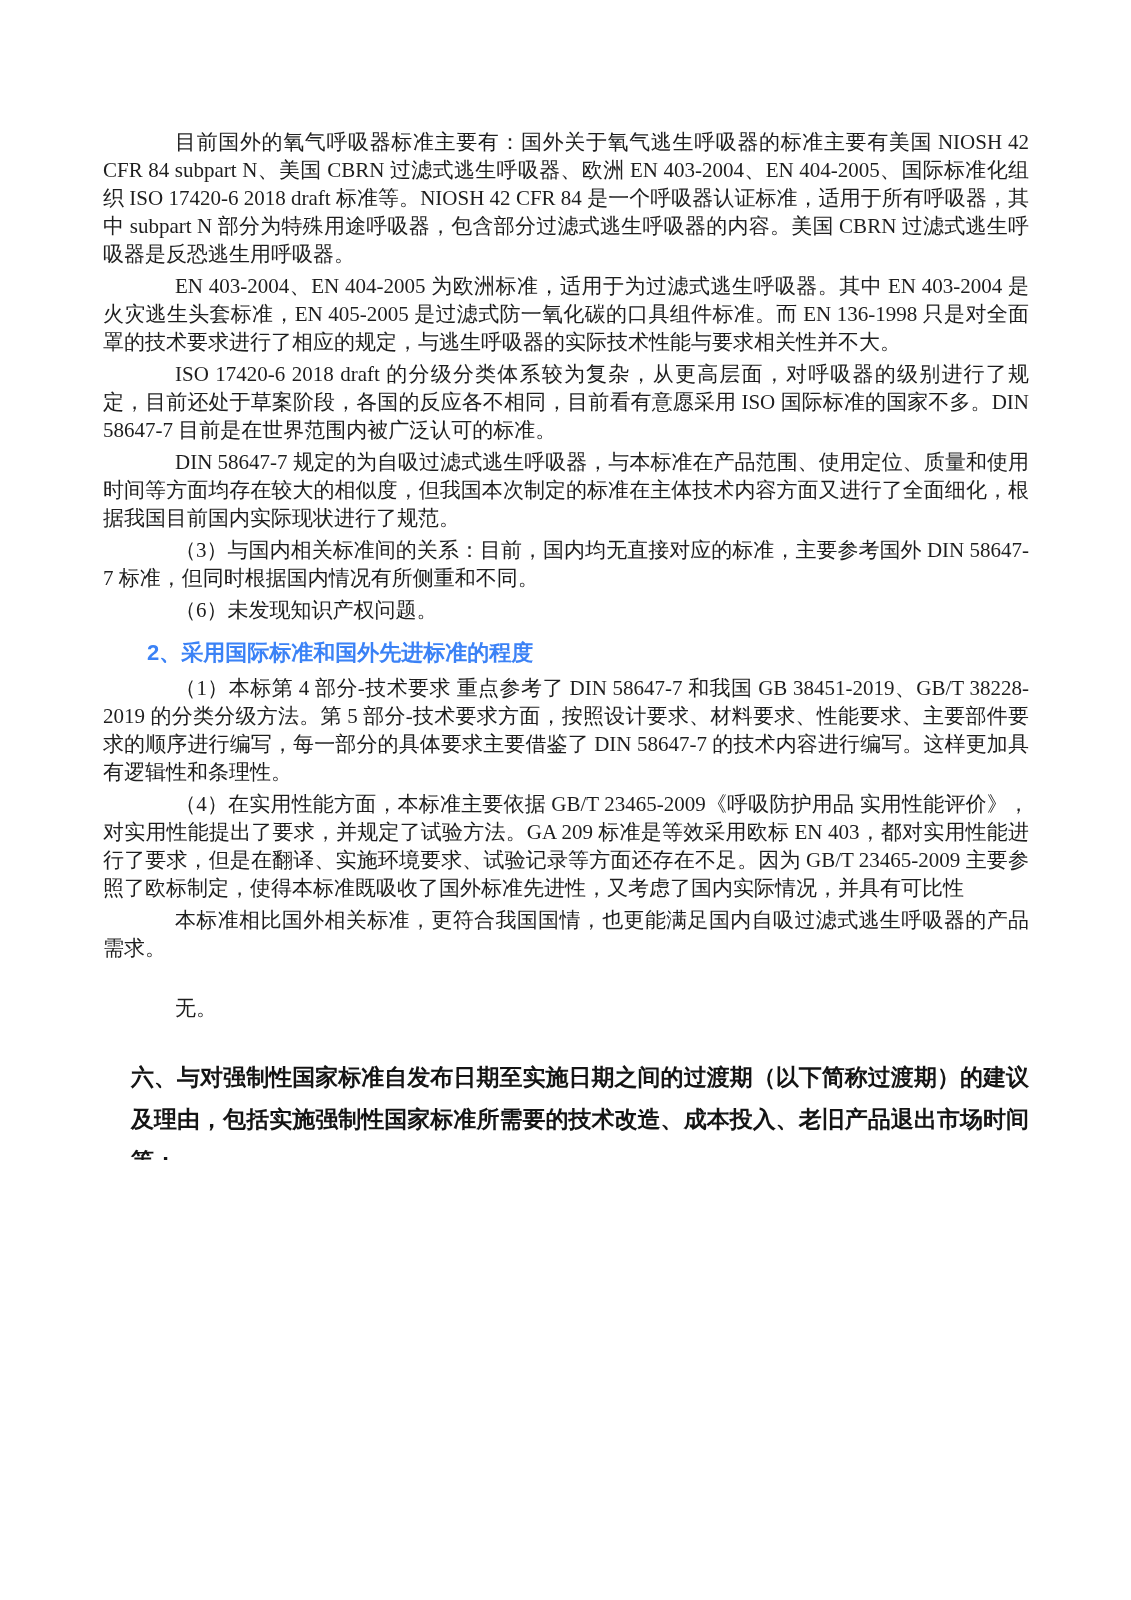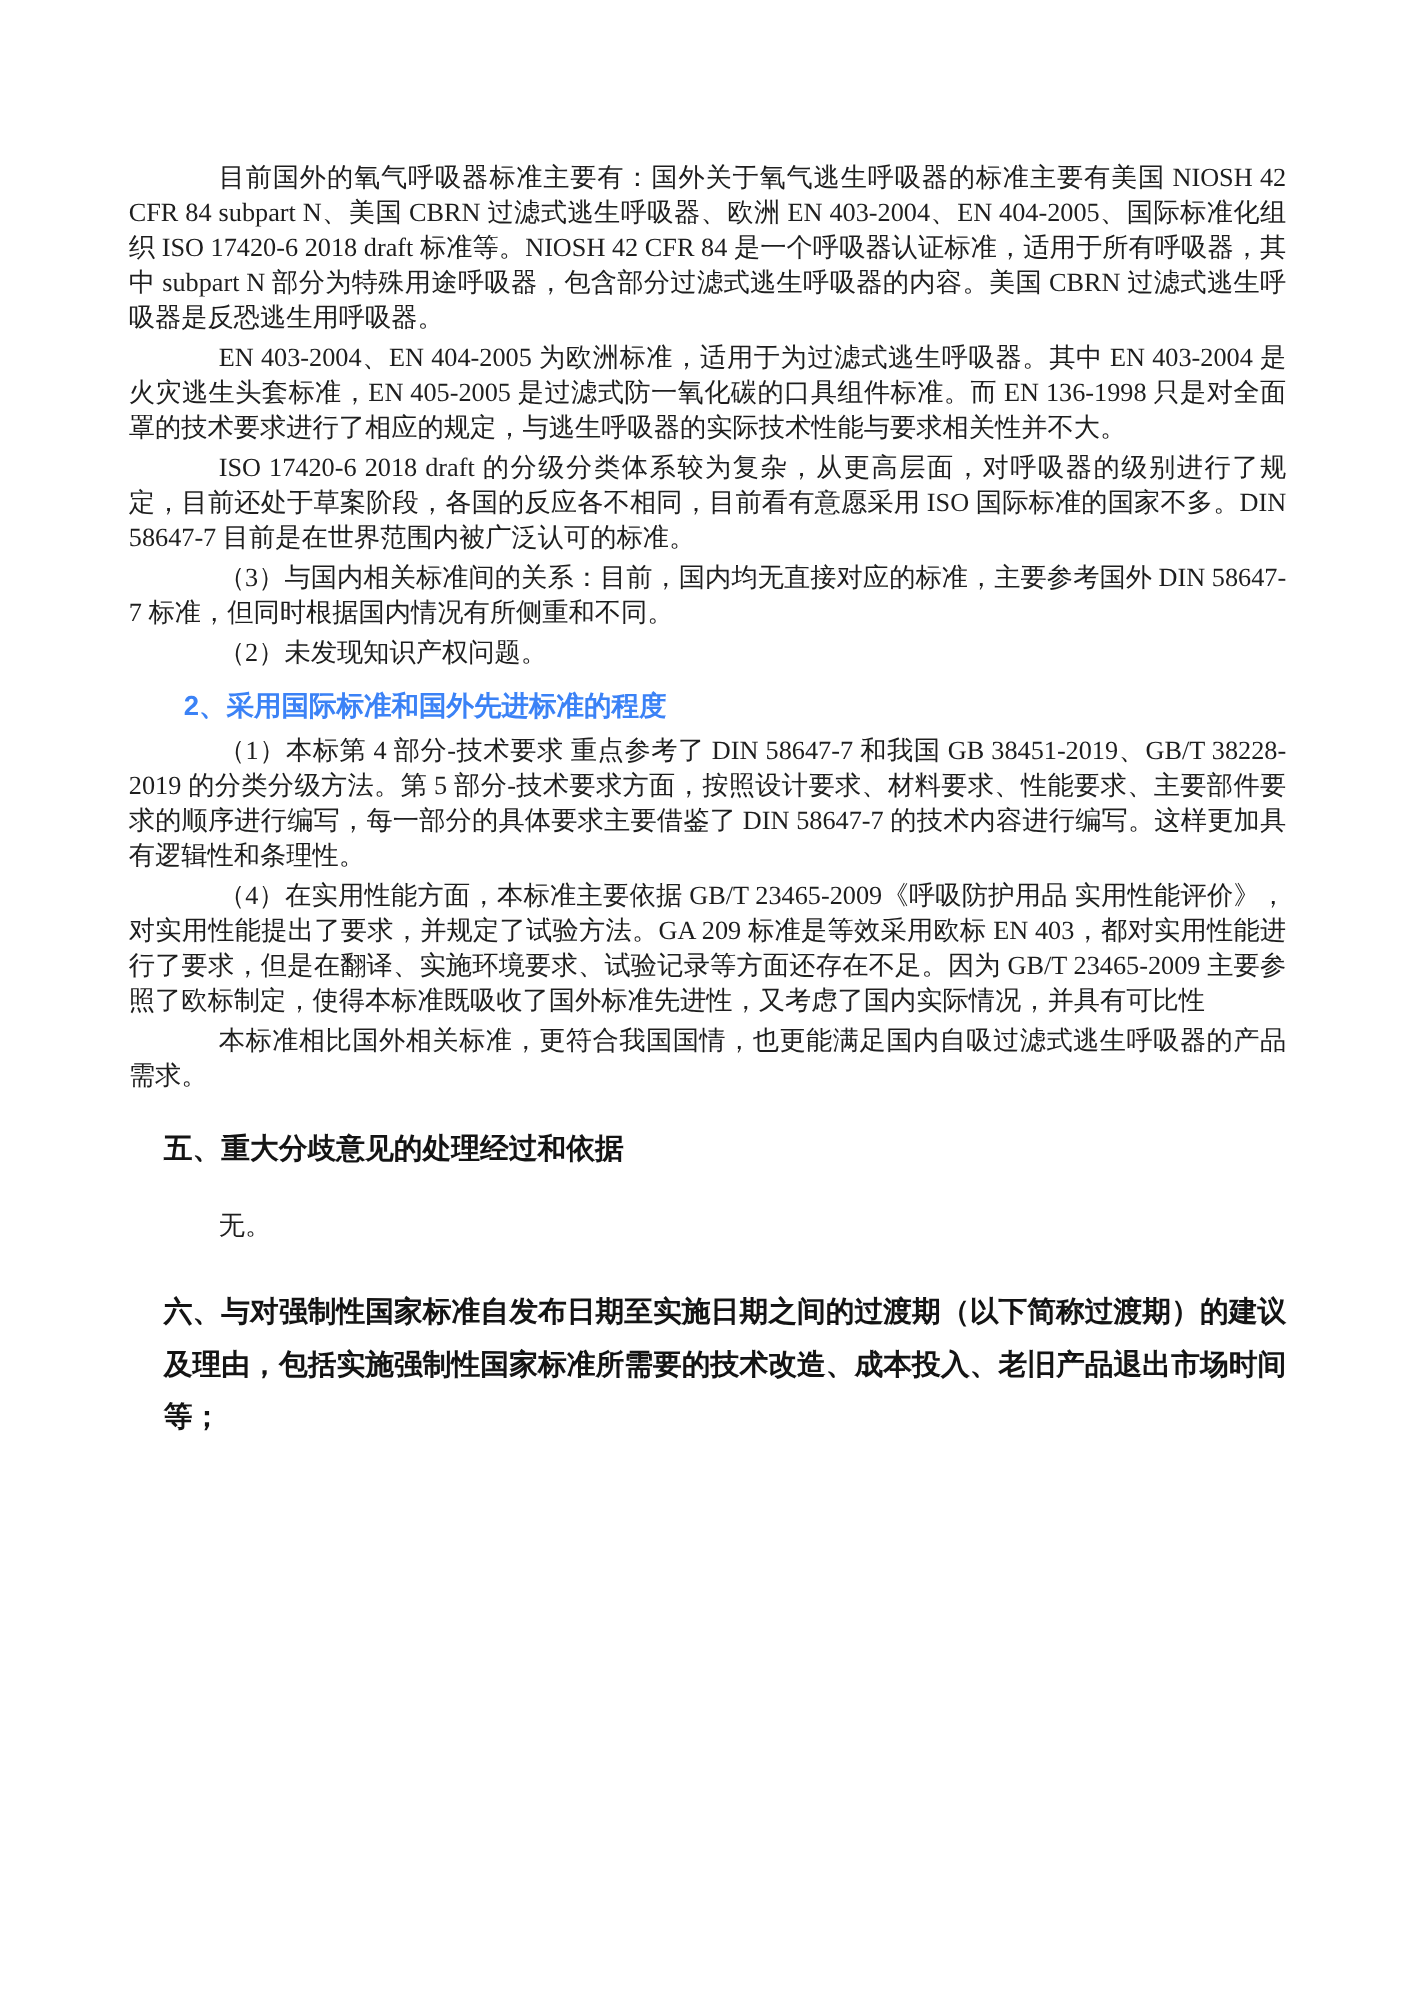"DIN 58647-7" p.body-par { html: none -> <p>DIN 58647-7 规定的为自吸过滤式逃生呼吸器，与本标准在产品范围、使用定位、质量和使用时间等方面均存在较大的相似度，但我国本次制定的标准在主体技术内容方面又进行了全面细化，根据我国目前国内实际现状进行了规范。</p> }
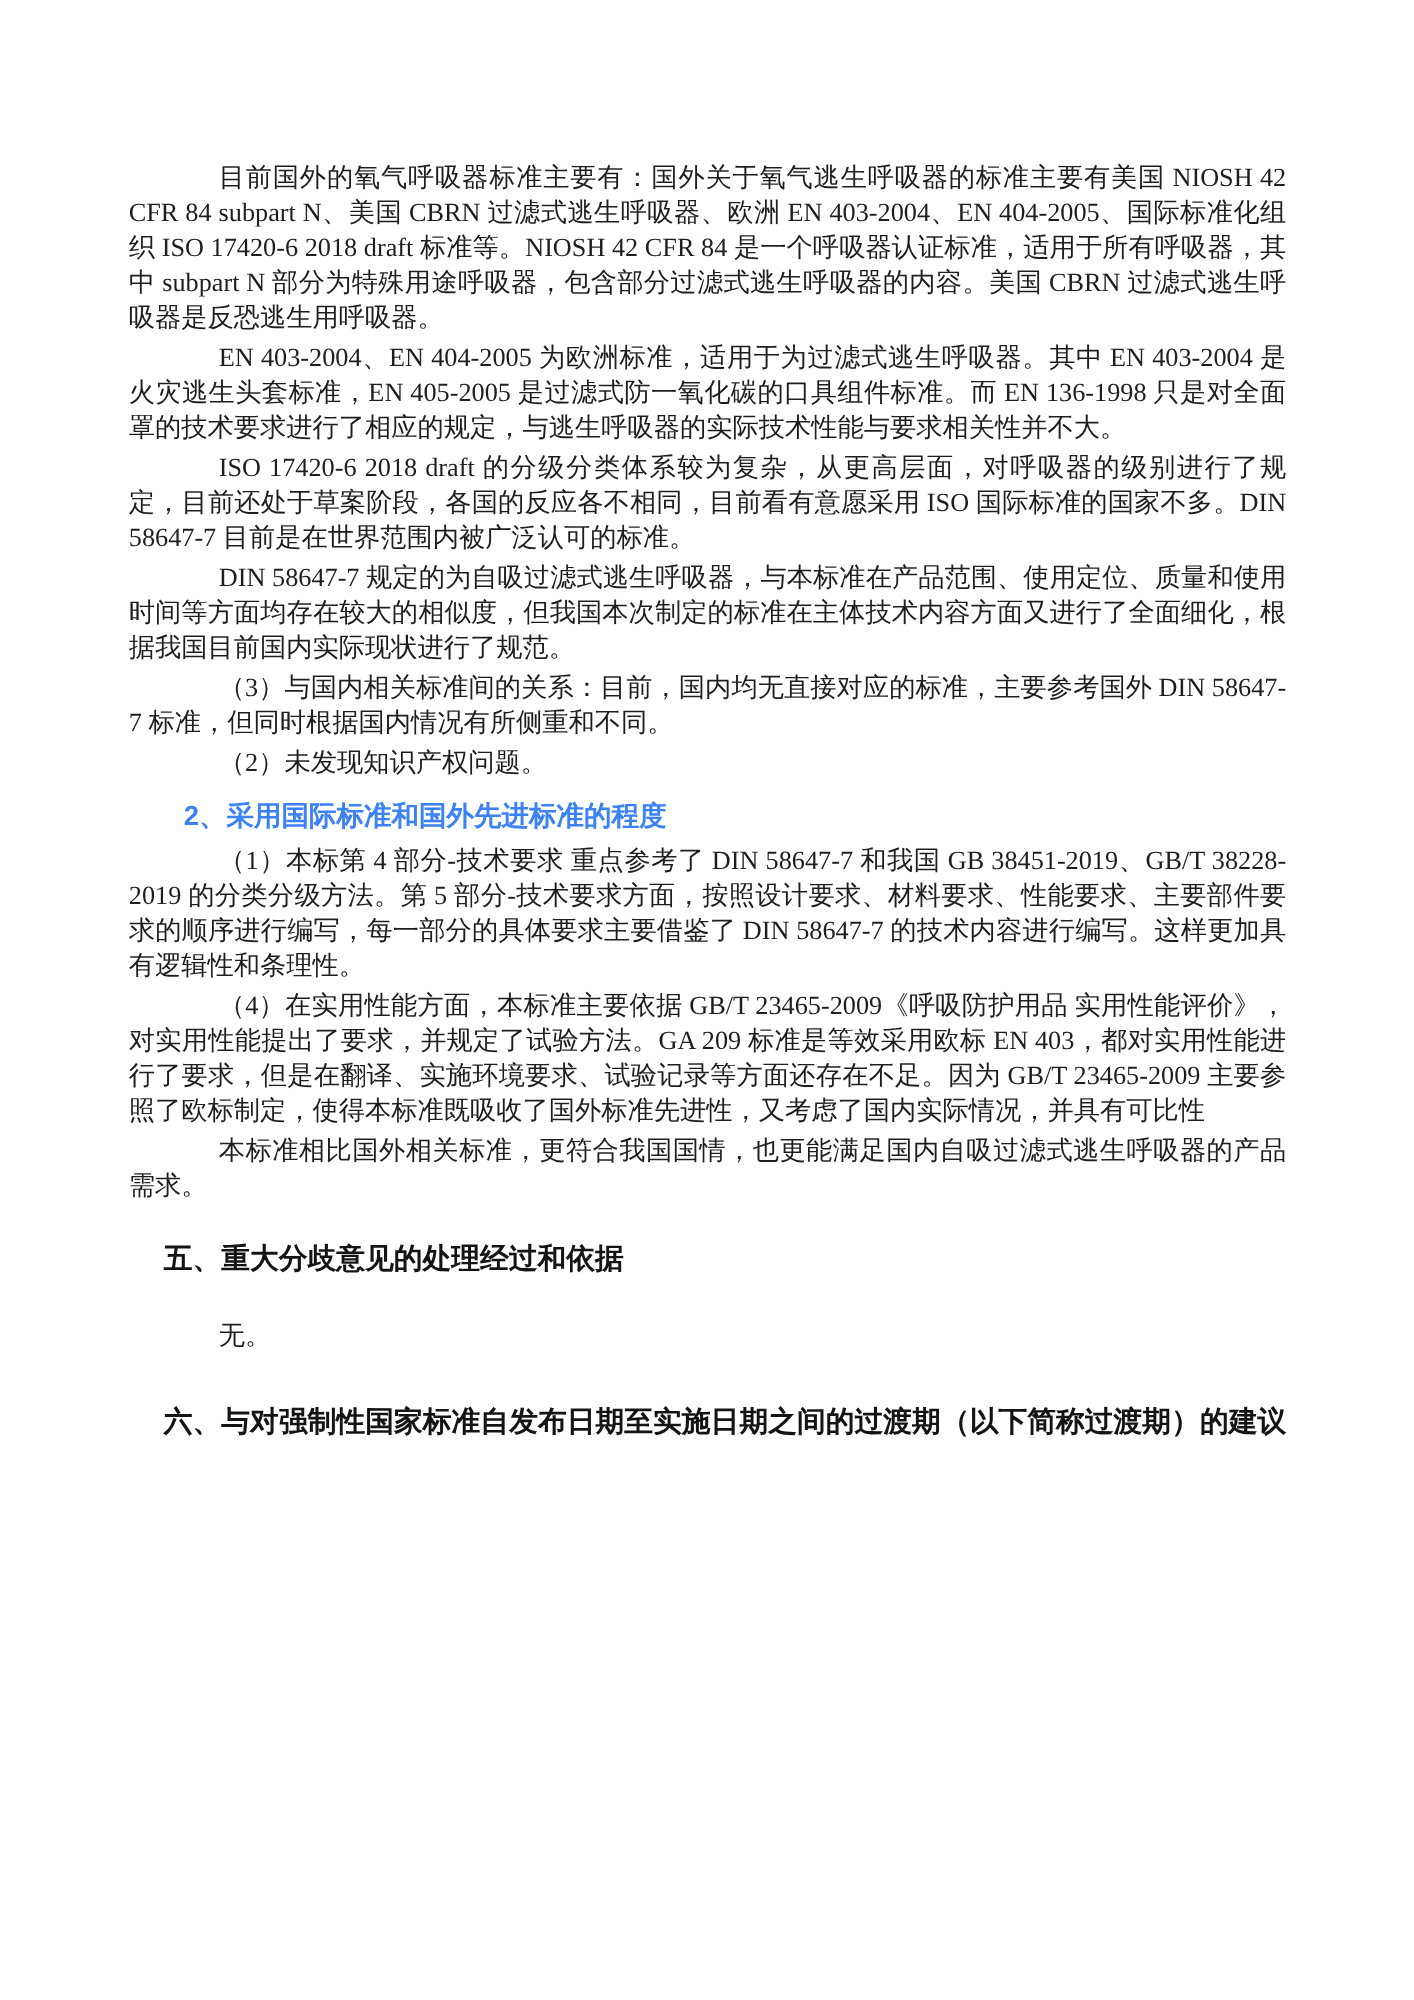"（2）未发现知识产权问题。" p.body-par { text: 2 -> 6 }
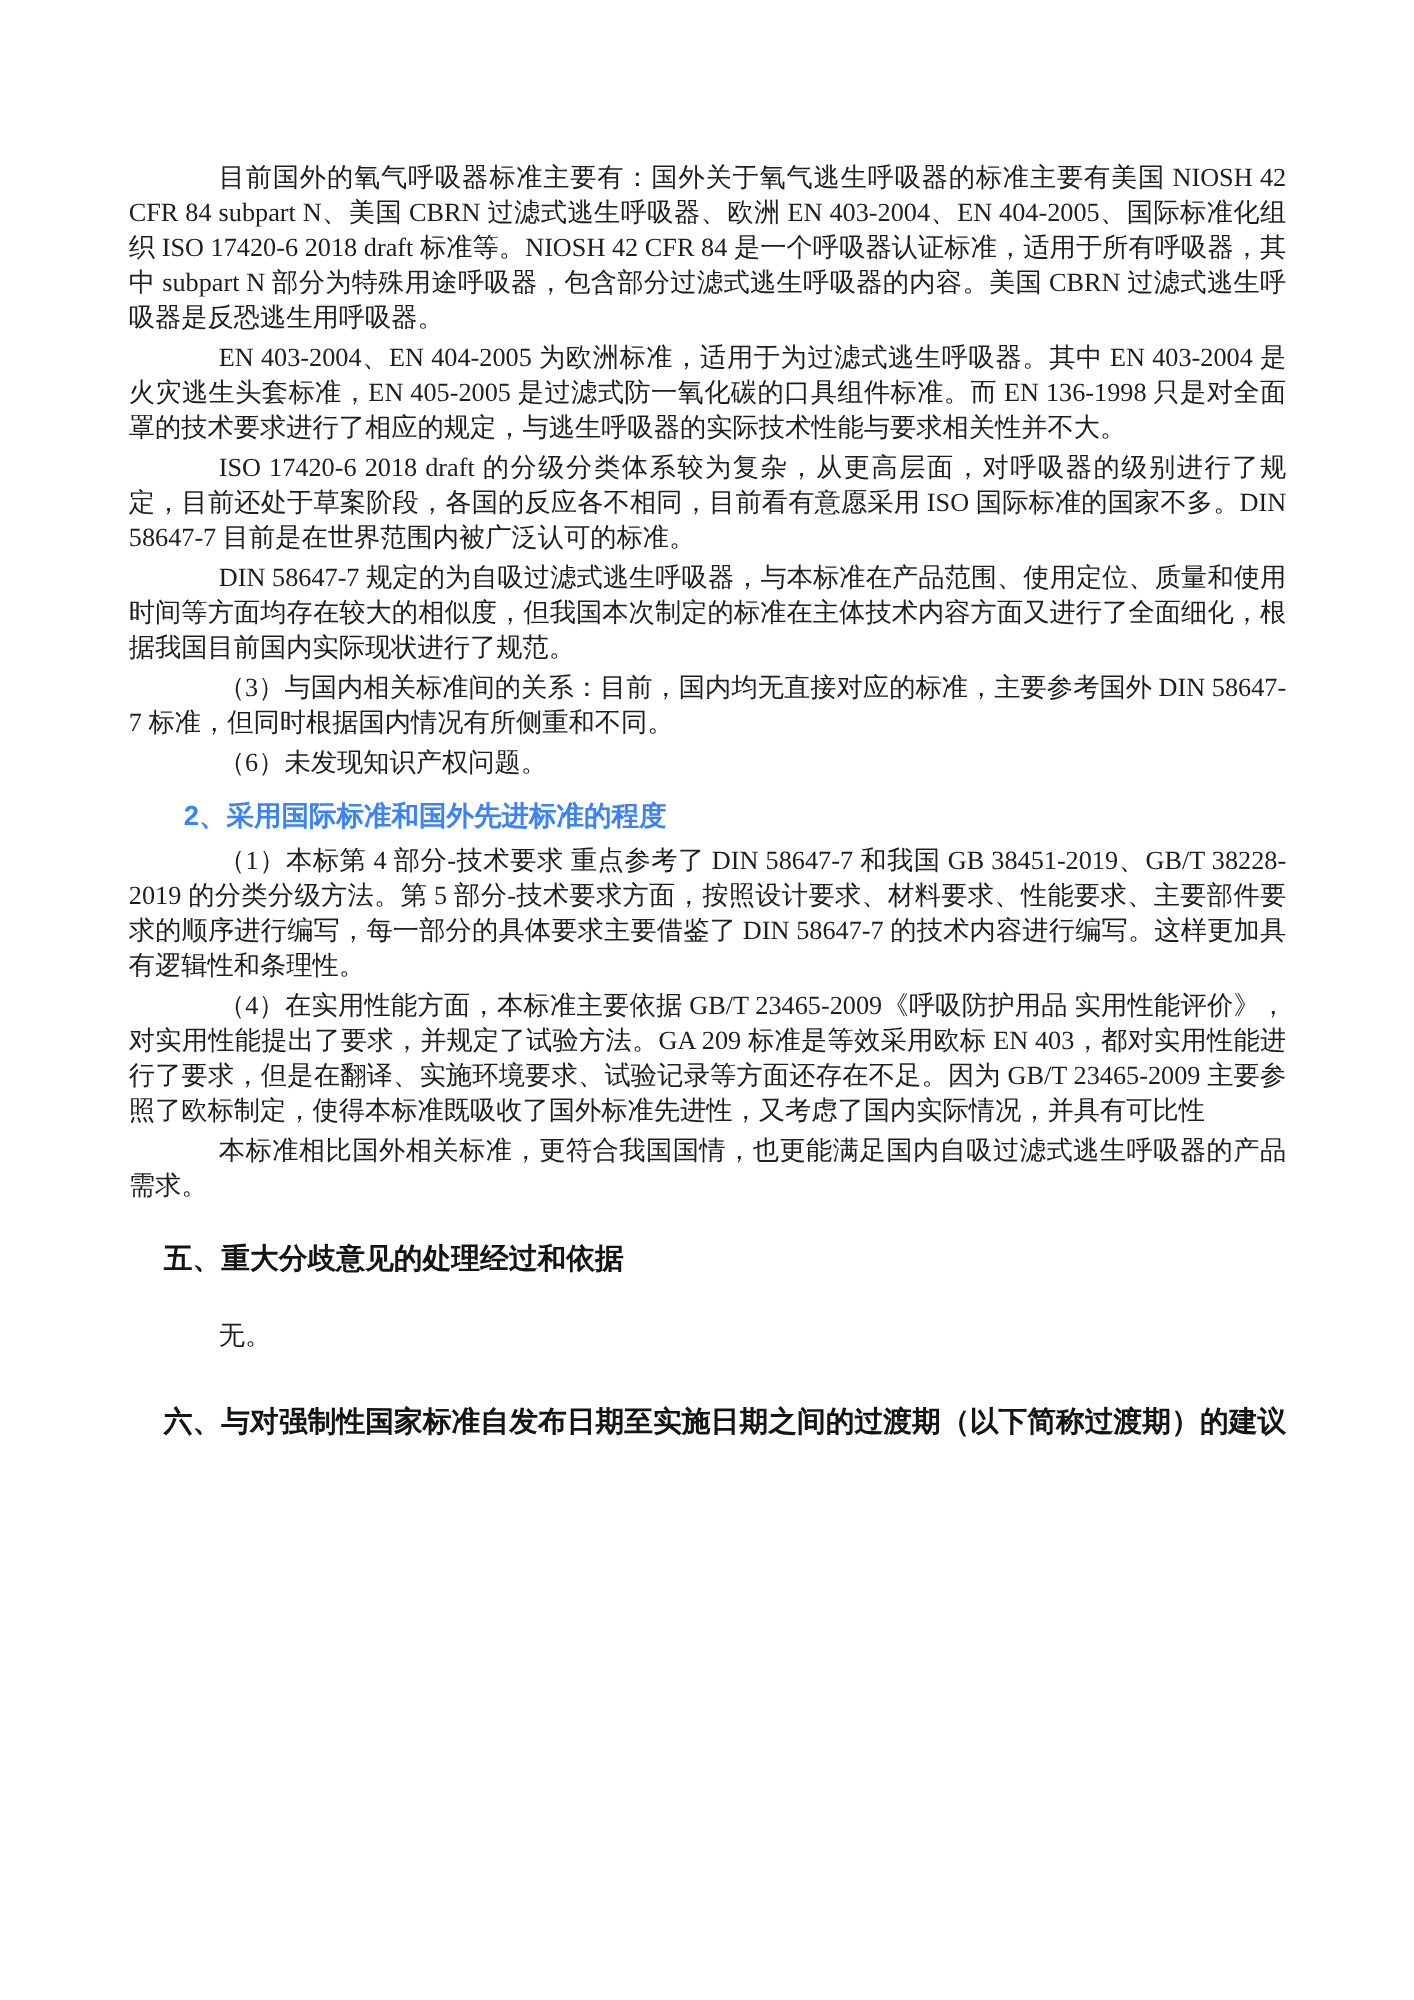"五、重大分歧意见的处理经过和依据" h2.heading-section { html: <h2>五、重大分歧意见的处理经过和依据</h2> -> none }
